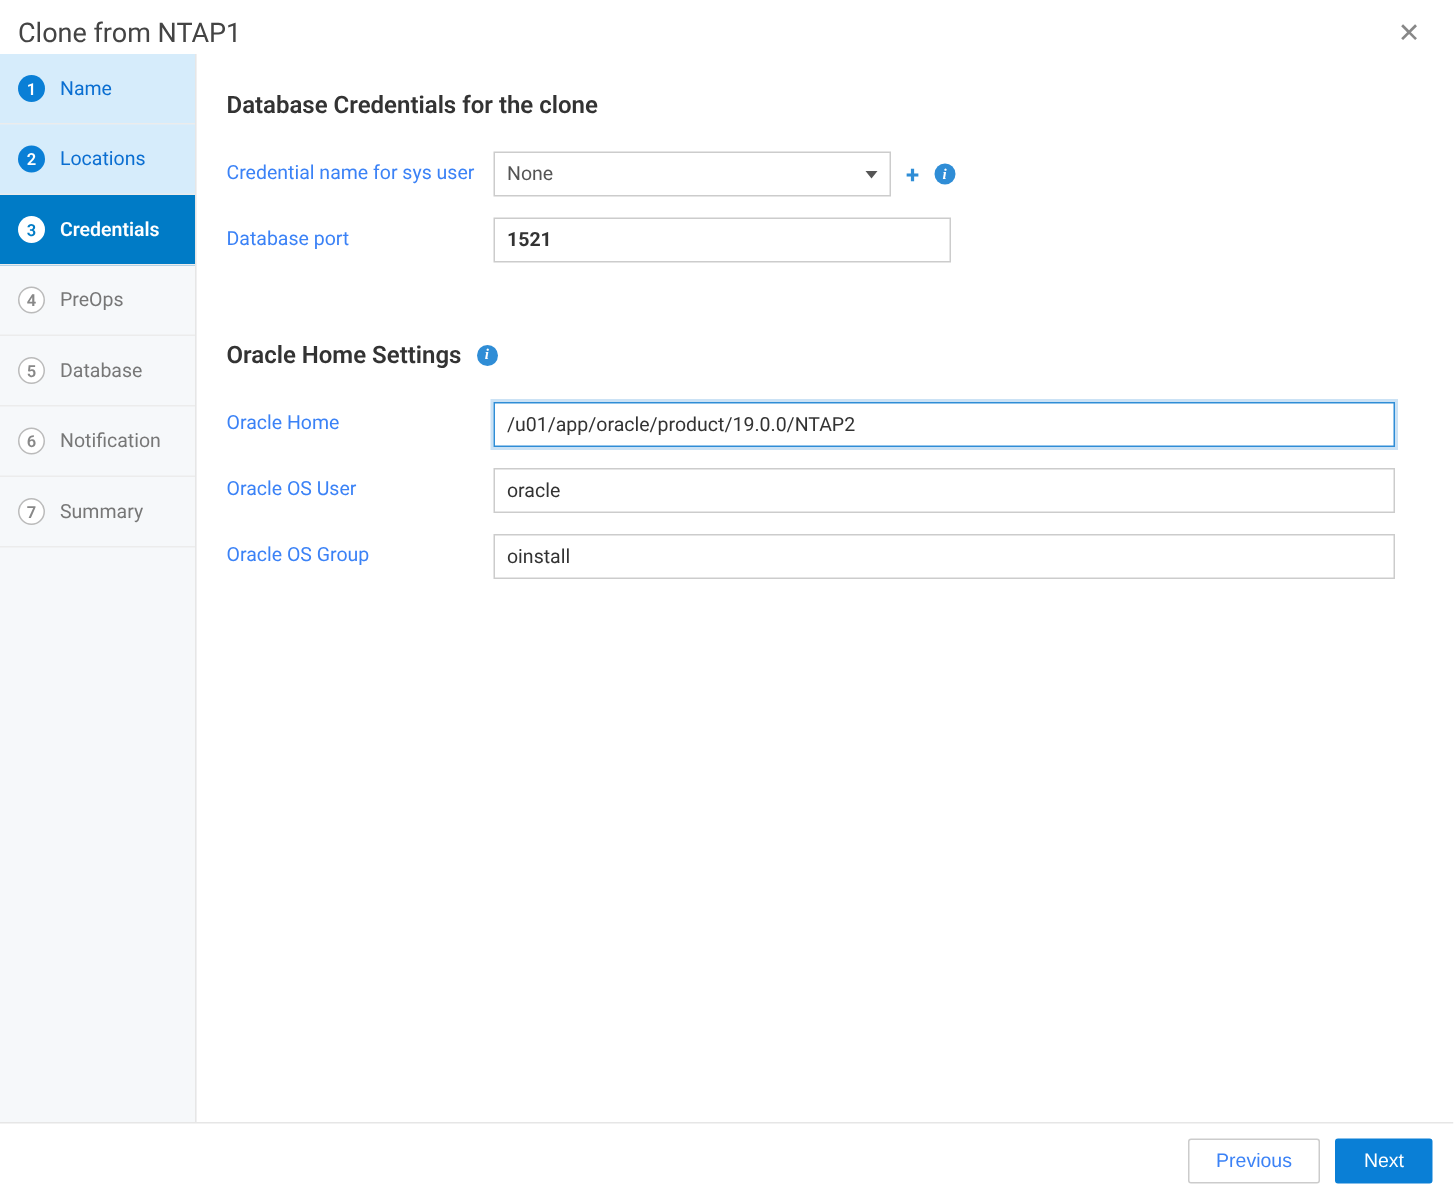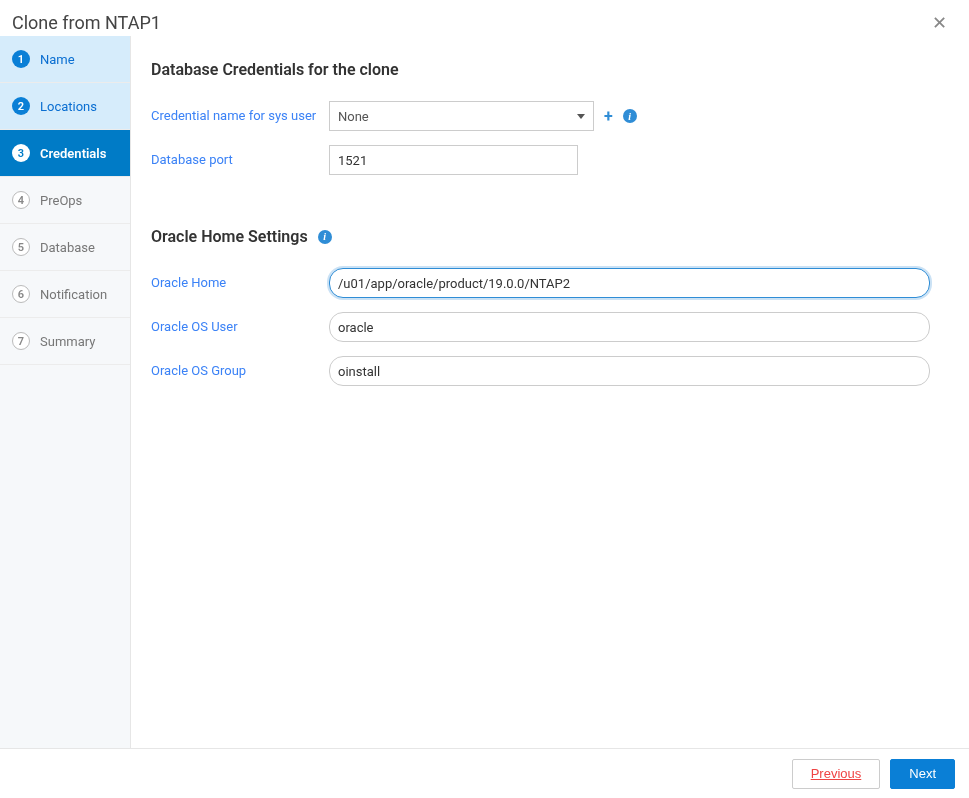"1521" .text-input.short { font-weight: none -> bold; width: 249px -> 305px }
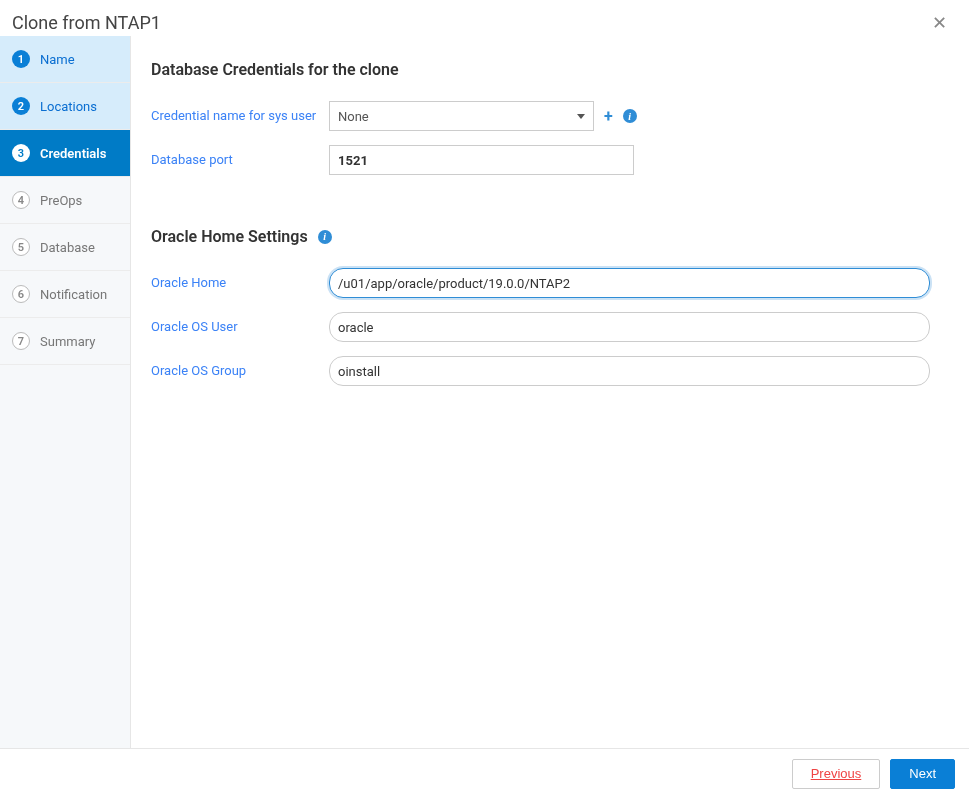"/u01/app/oracle/product/19.0.0/NTAP2" .text-input.long { border-radius: 14px -> none }
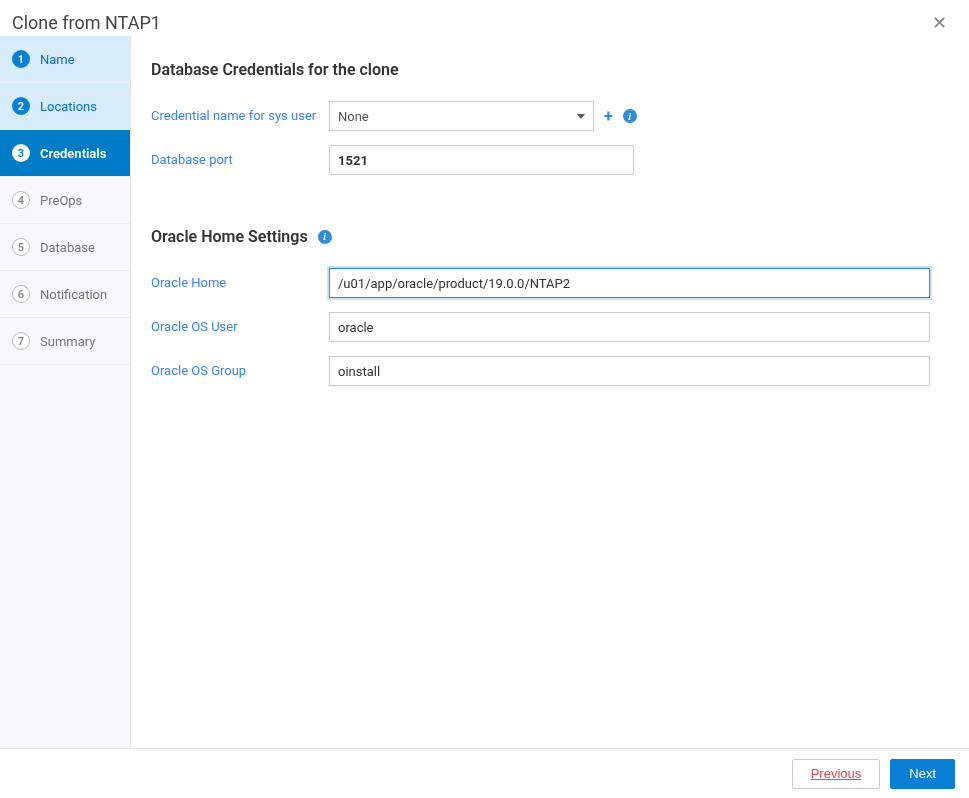"Previous" .btn-secondary { color: #ef4444 -> #3b82f6; text-decoration: underline -> none }
